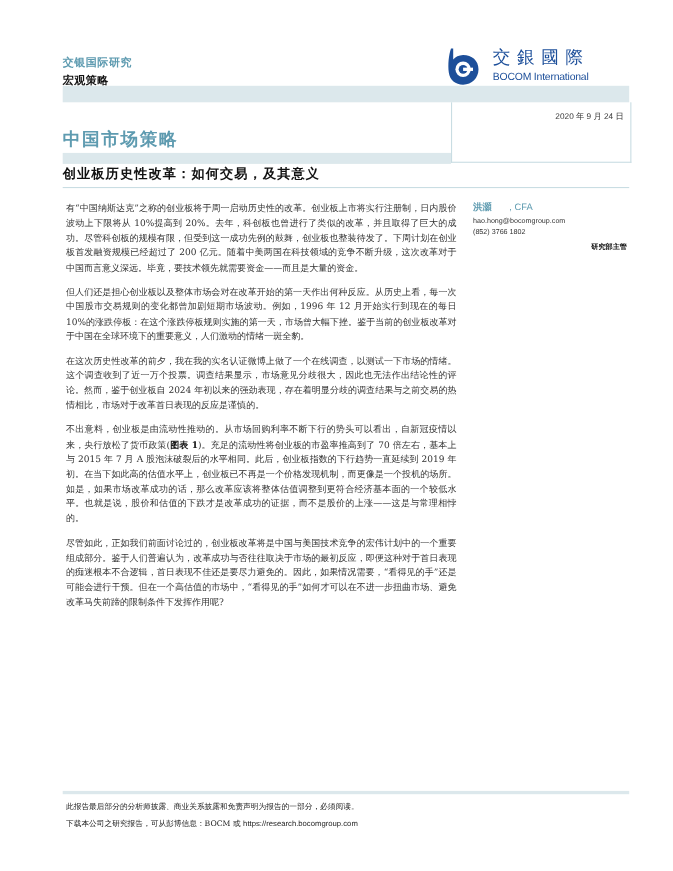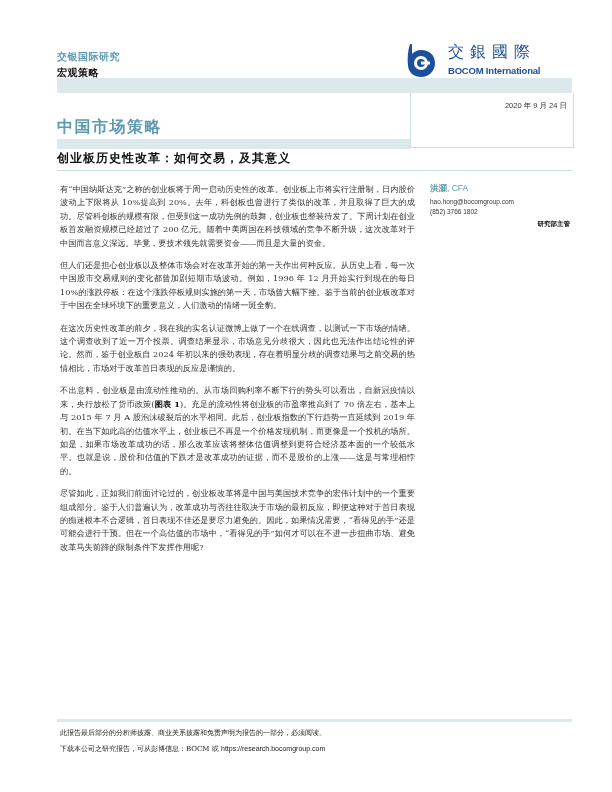"BOCOM International" .logo-en { font-weight: bold -> normal }
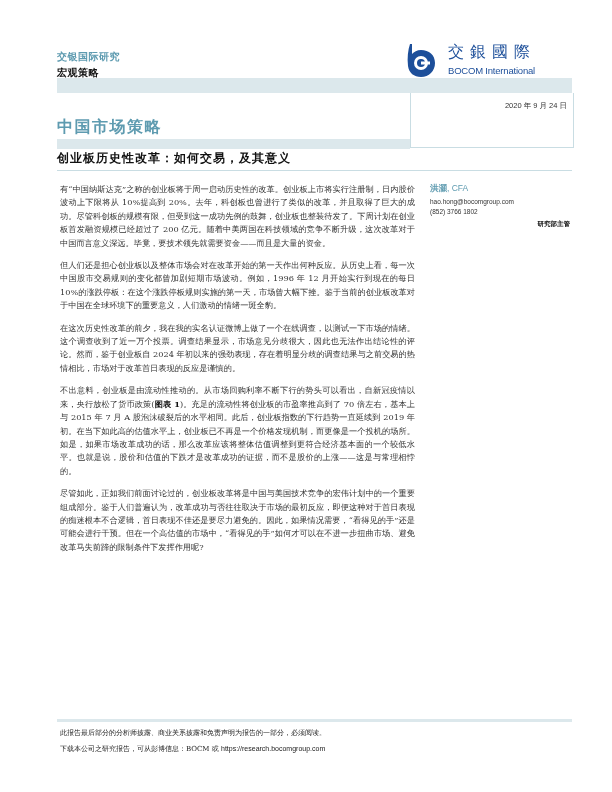", CFA" .analyst-name .cfa { padding-left: none -> 16px }
